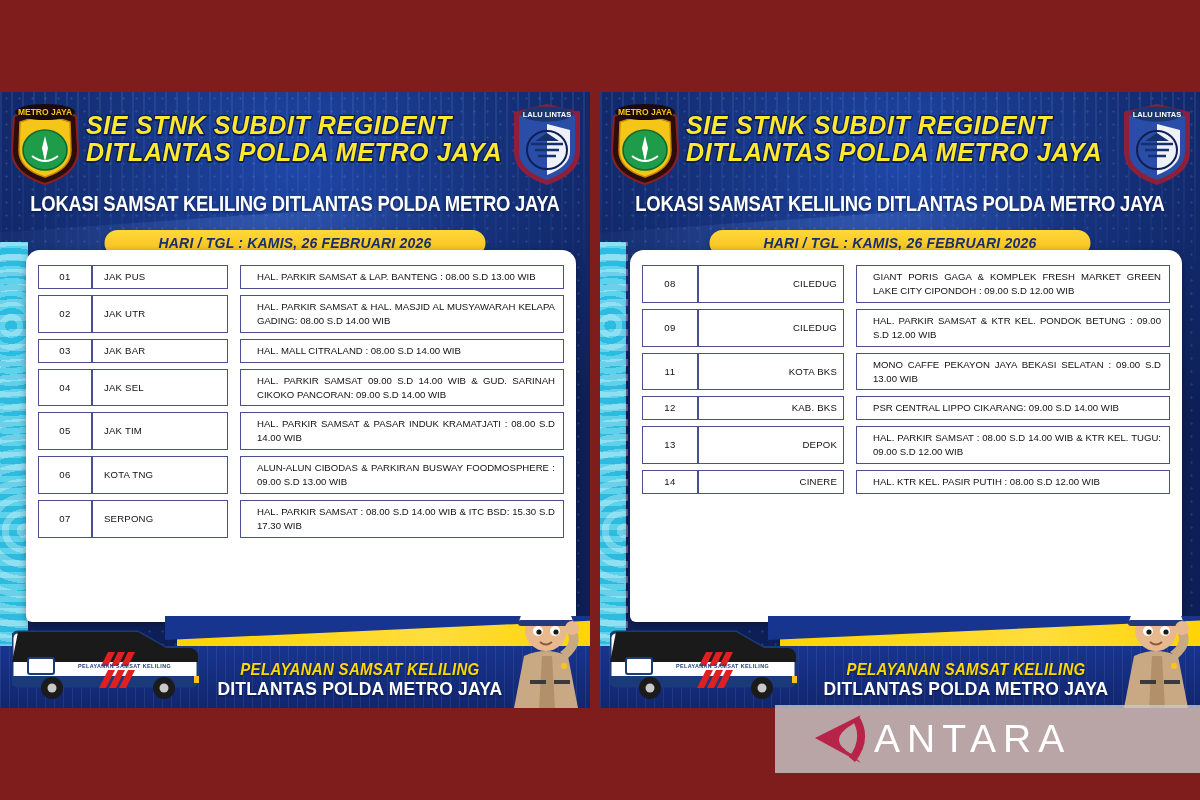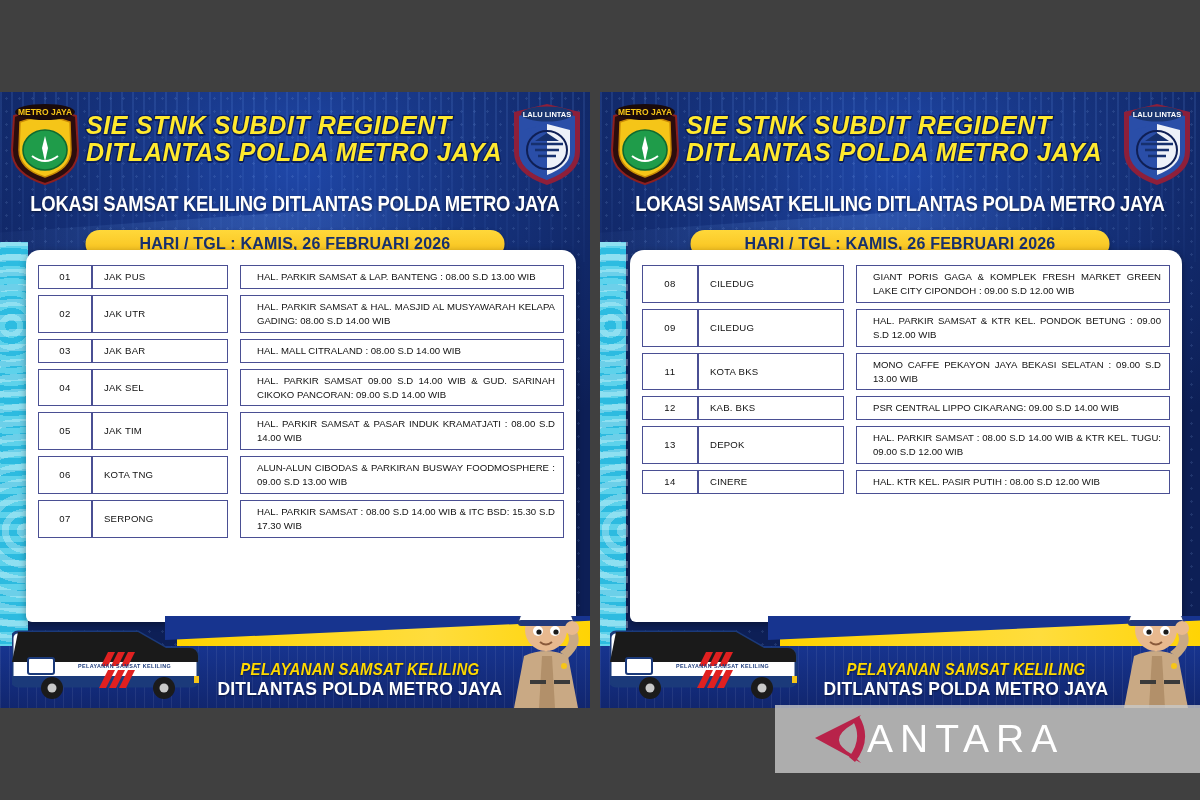"METRO JAYA" #stage { background: #404040 -> #7f1d1d }
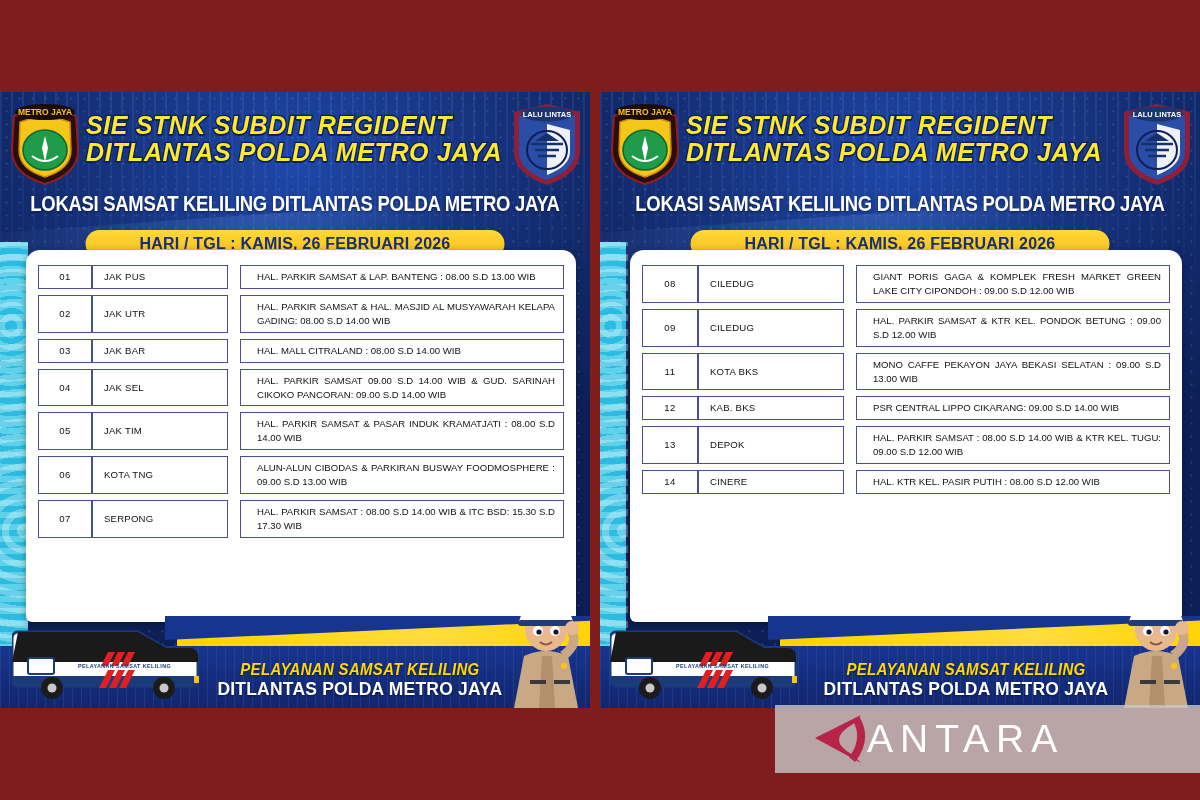"HARI / TGL : KAMIS," .date-pill { font-size: 16px -> 14px; font-style: none -> italic }
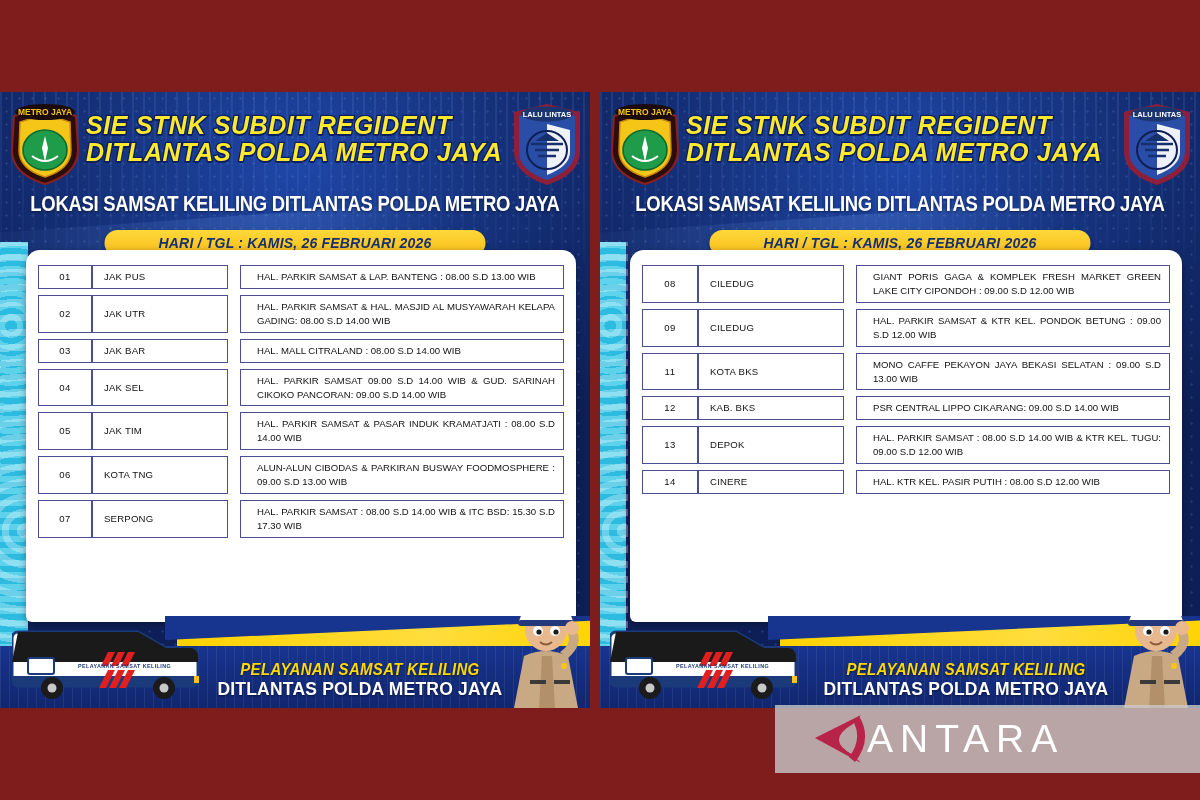"CILEDUG" .panel.right td.reg { text-align: none -> right }
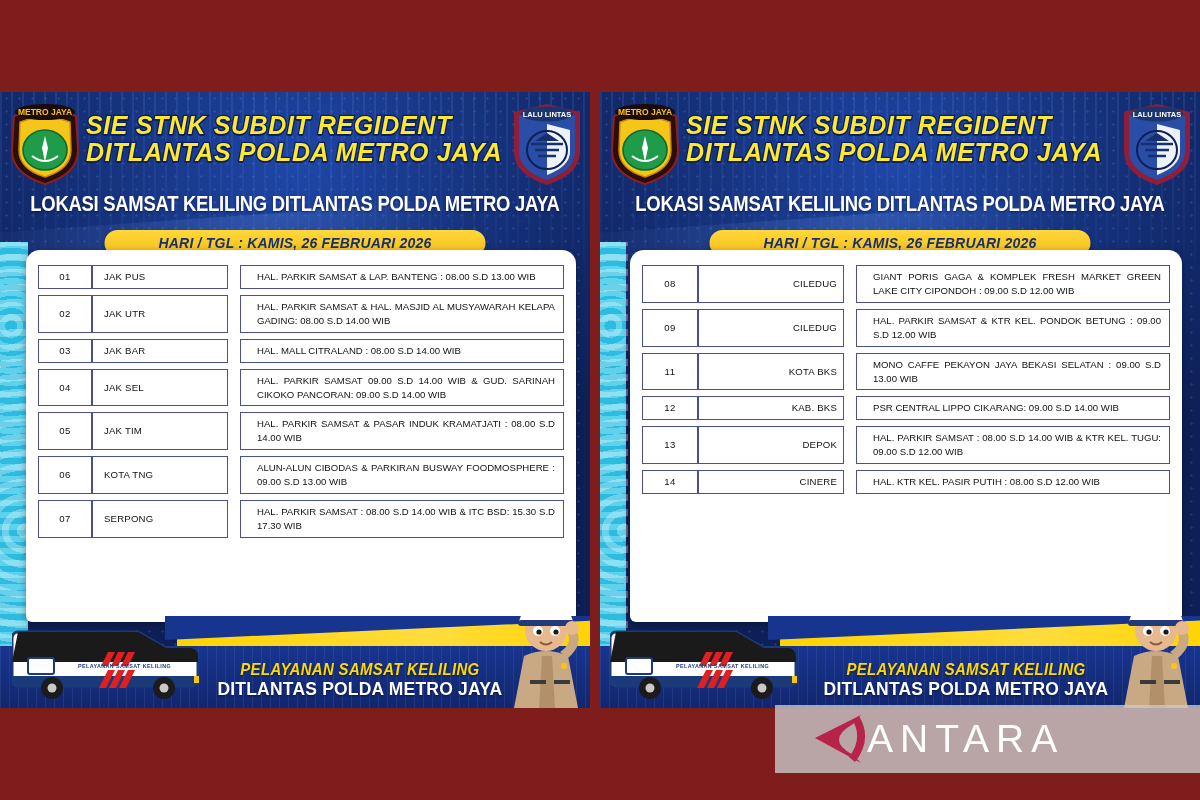"ANTARA" .antara { gap: 0 -> 7px }
